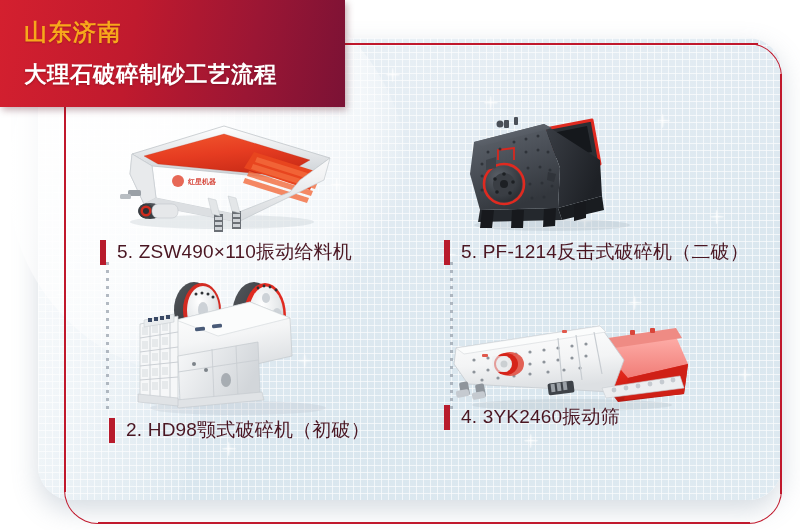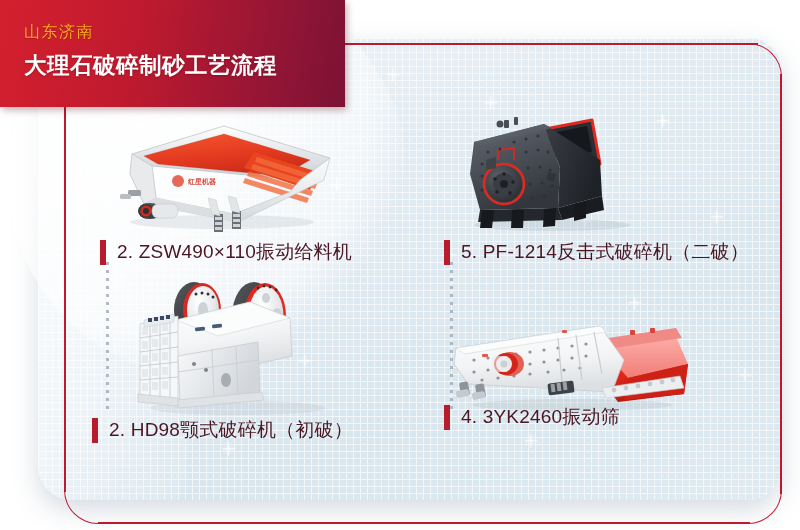"山东济南" .banner-sub { font-size: 16px -> 23px; font-weight: normal -> bold }
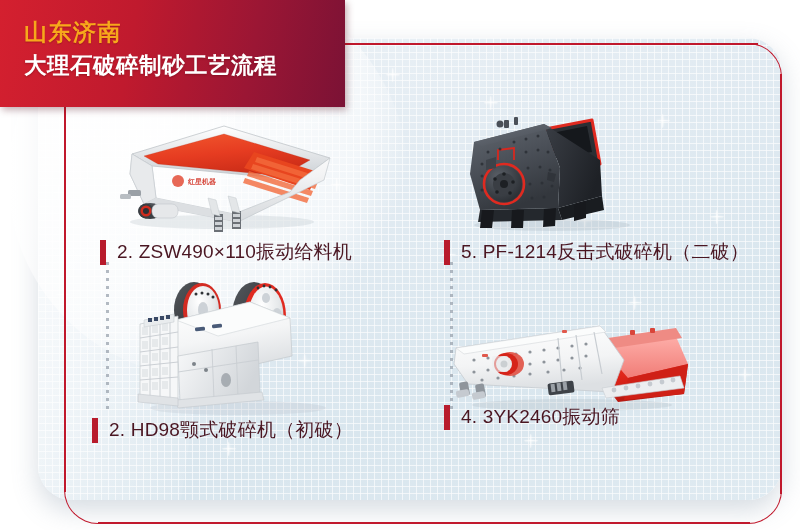"大理石破碎制砂工艺流程" .banner-title { margin-top: 5px -> 14px }
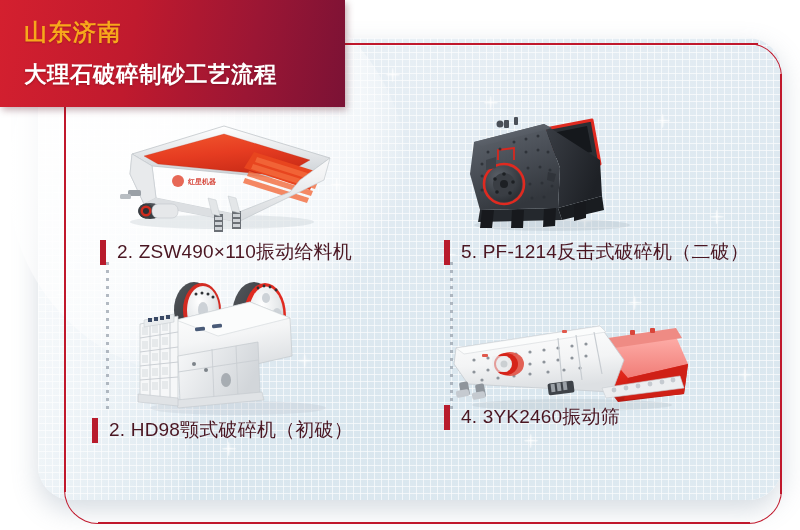"2. ZSW490×110振动给料机" div.caption-text { text: 2 -> 5 }
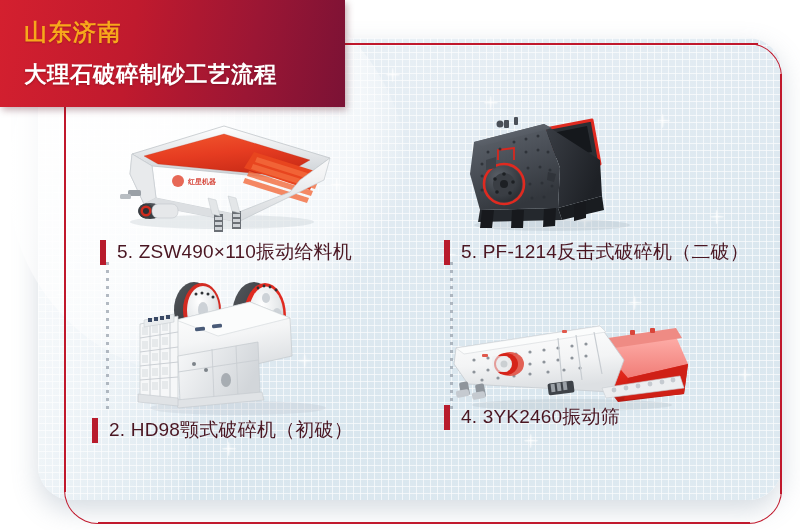"2. HD98颚式破碎机（初破）" div.caption { left: 92px -> 109px }
